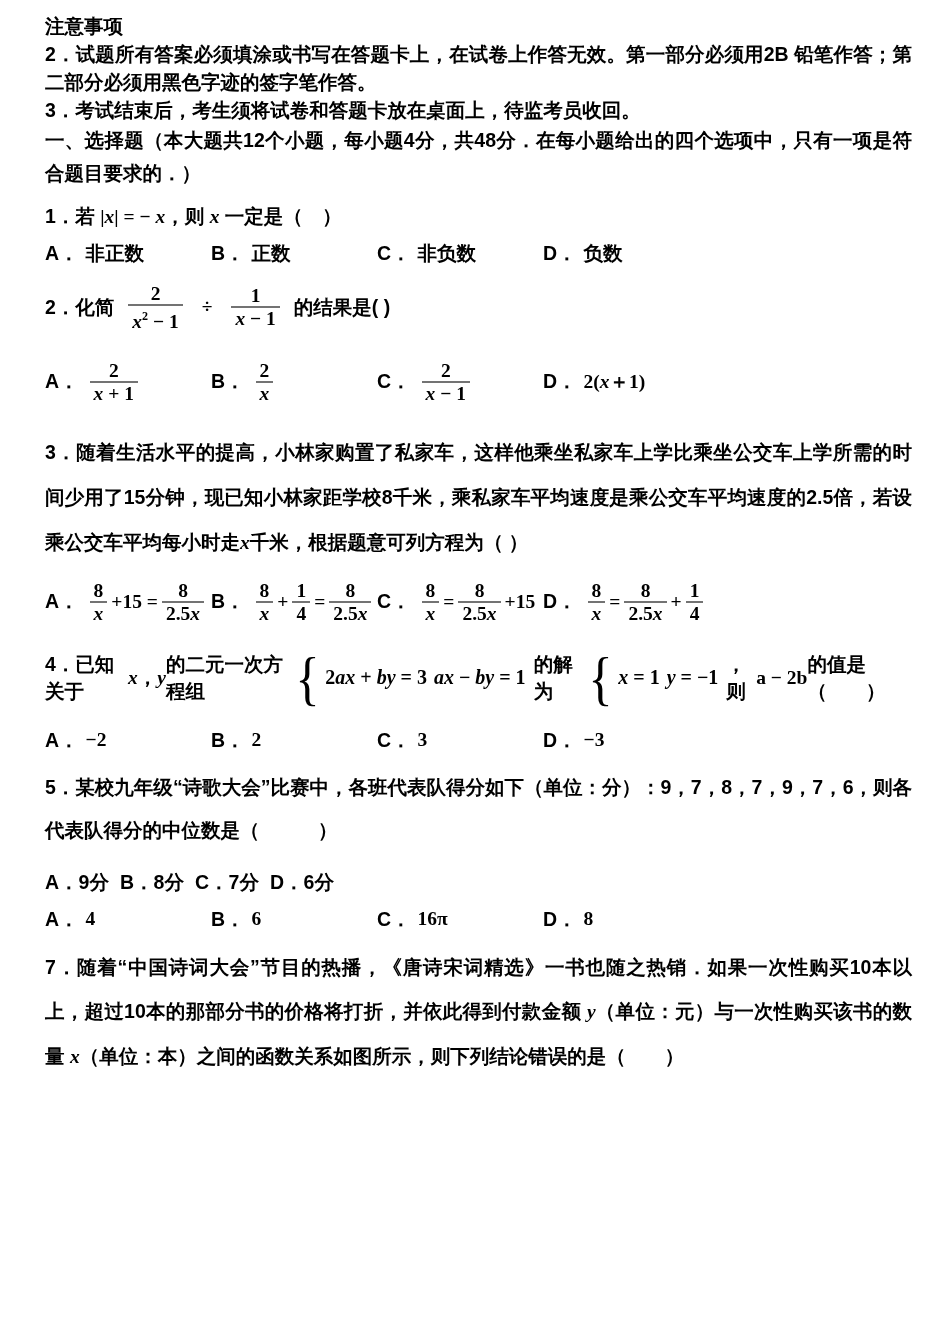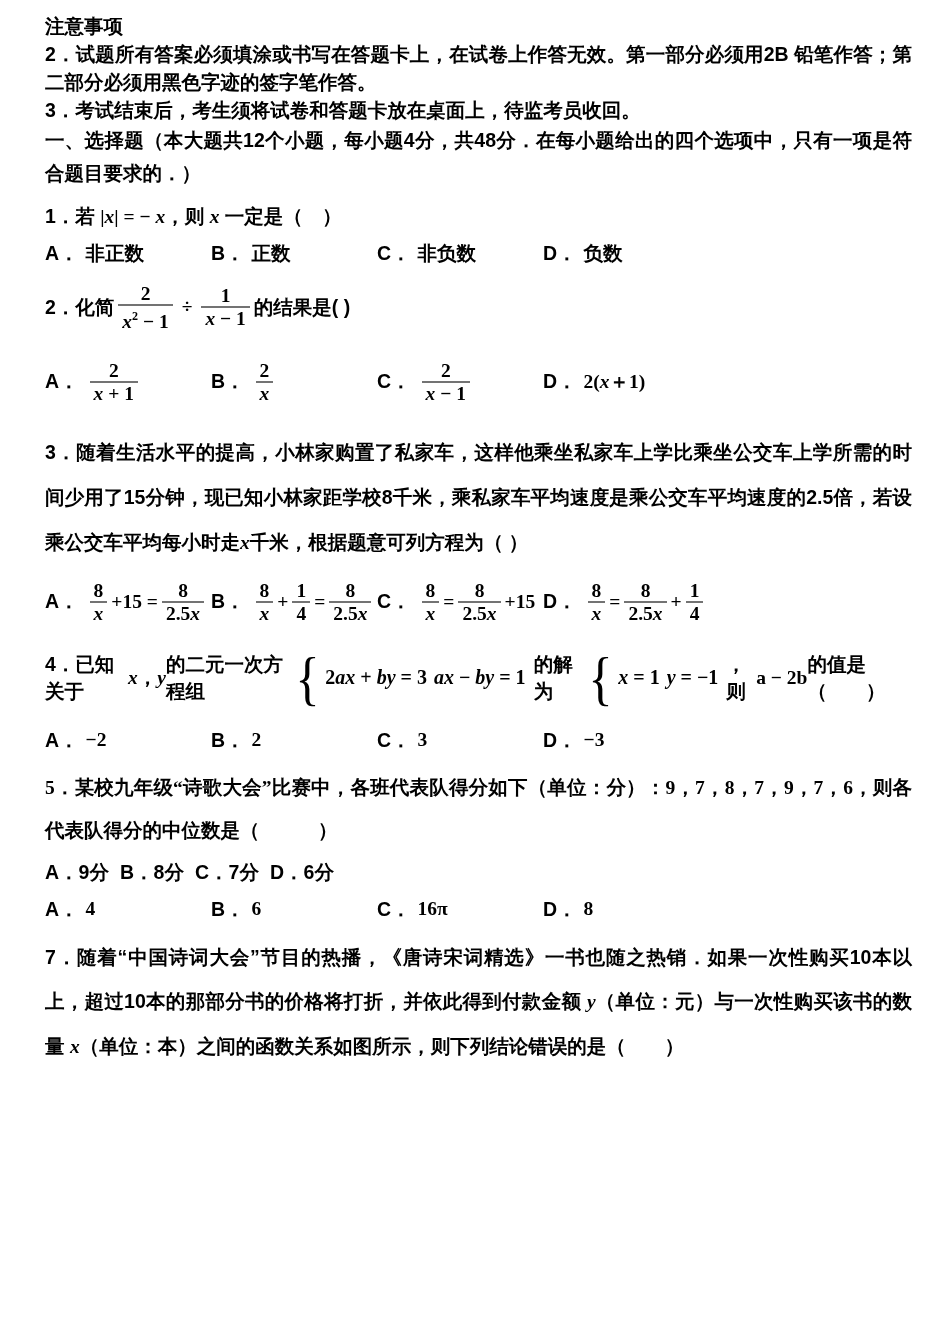"2．化简" #q2stem { gap: none -> 10px }
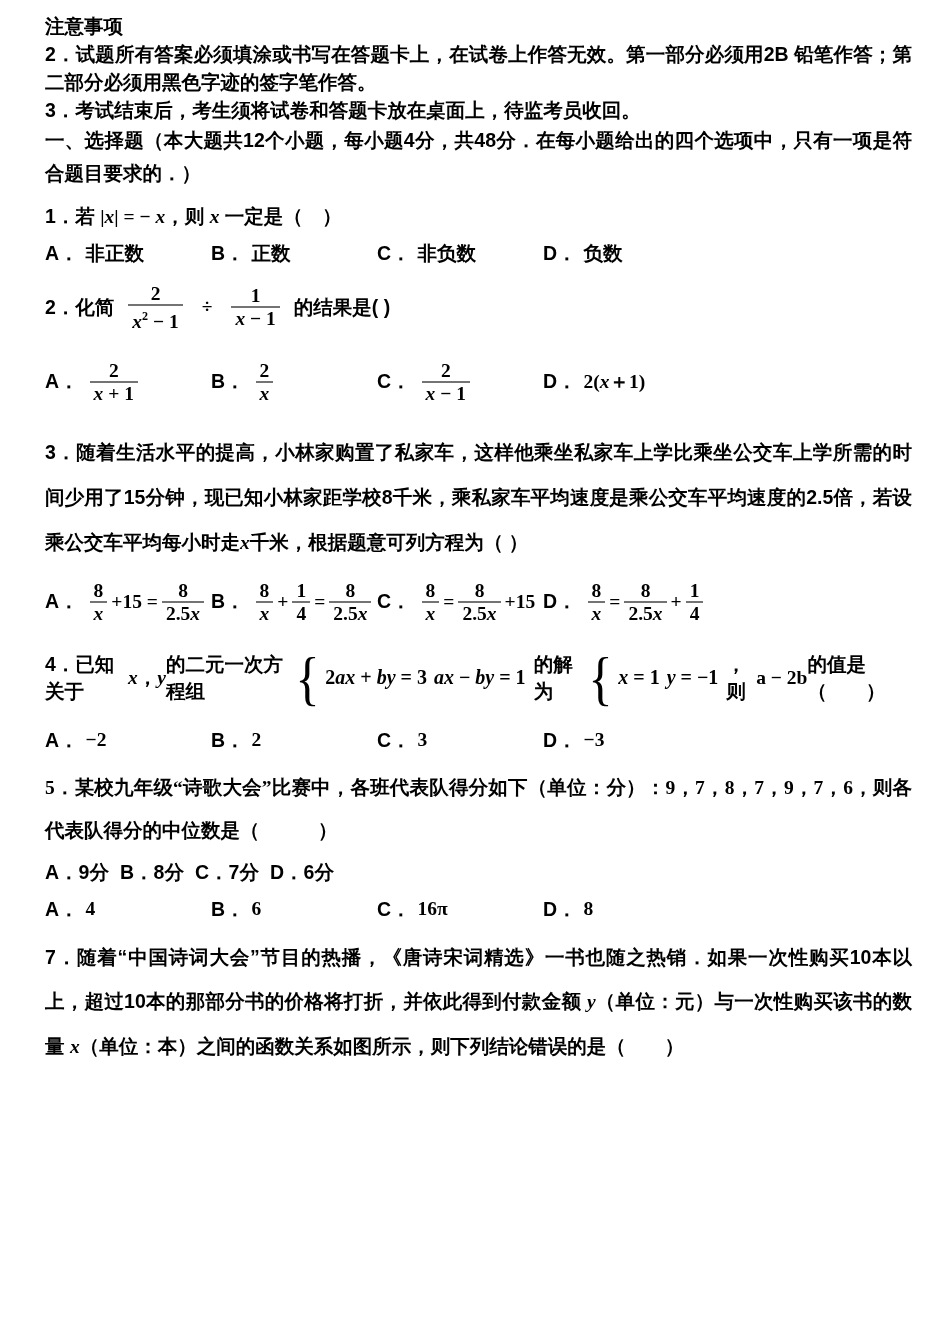"5．某校九年级“诗歌大会”比赛中，各班代表队得分如下（单位：分）：9，7，8，7" #q5para { font-family: Liberation Serif, serif -> none }
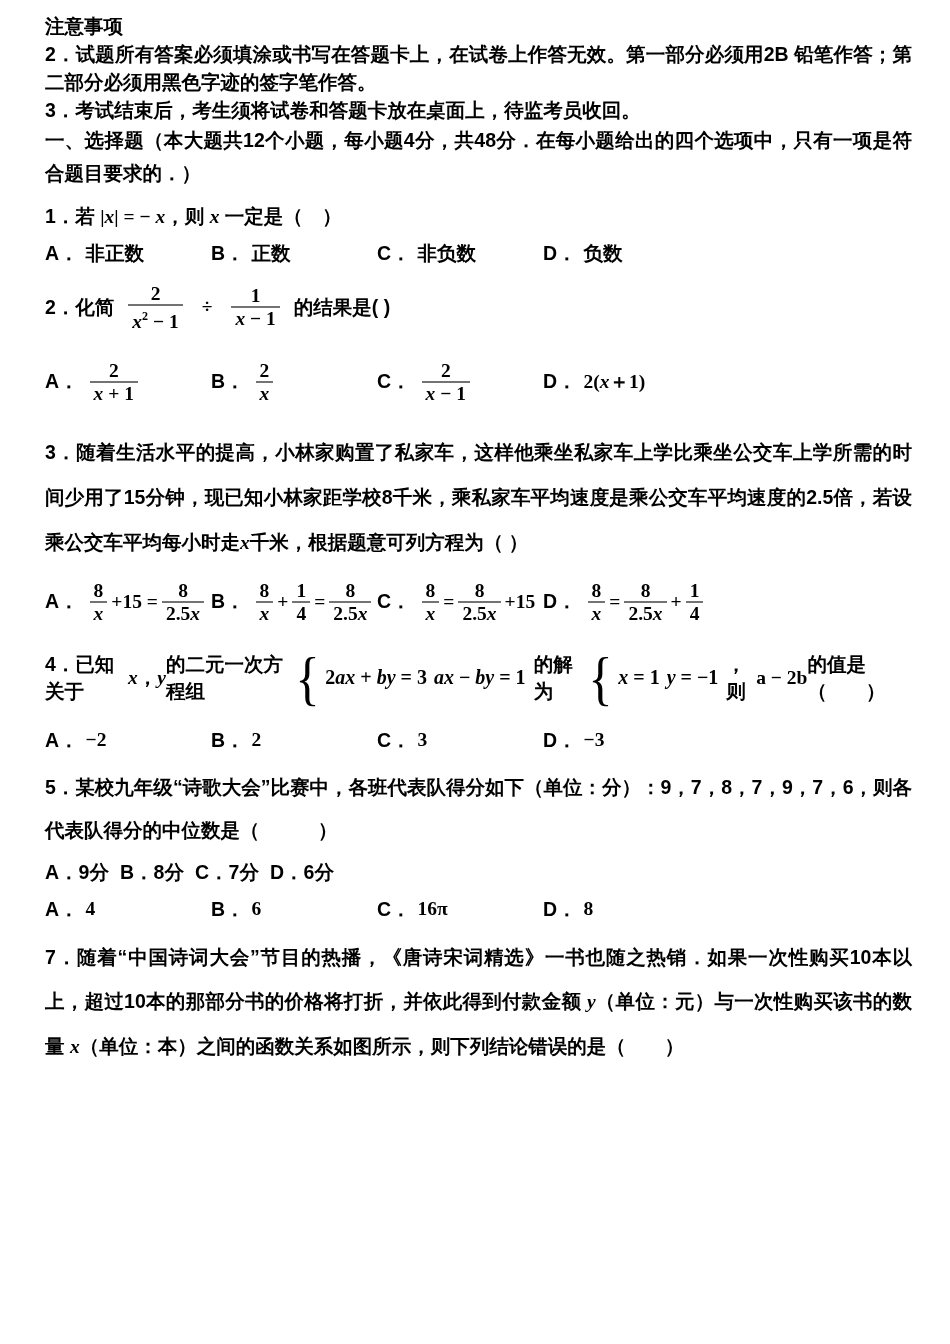"A．9分" #q5opts { margin-top: 7px -> 17px }
